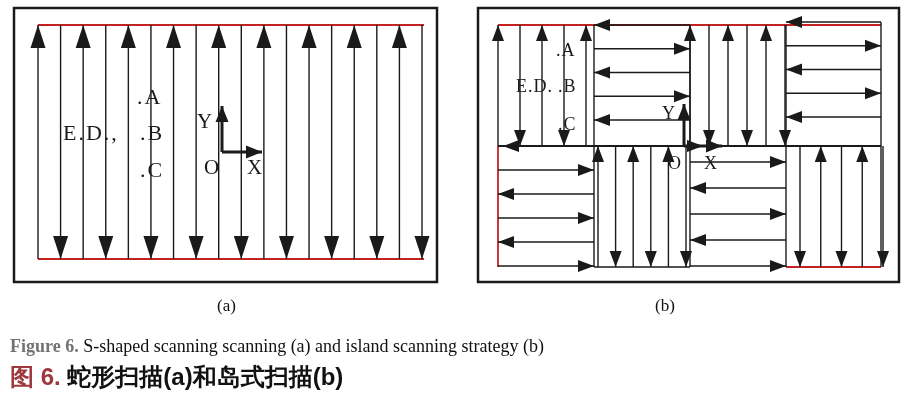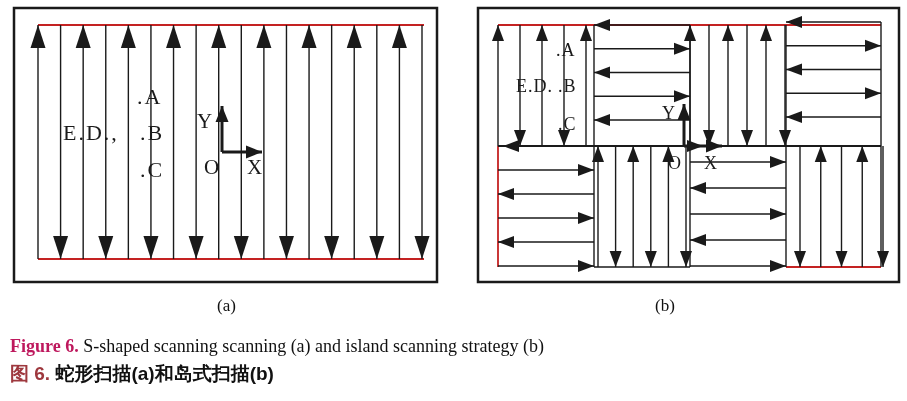"Figure 6." span.prefix { color: #be185d -> #737373 }
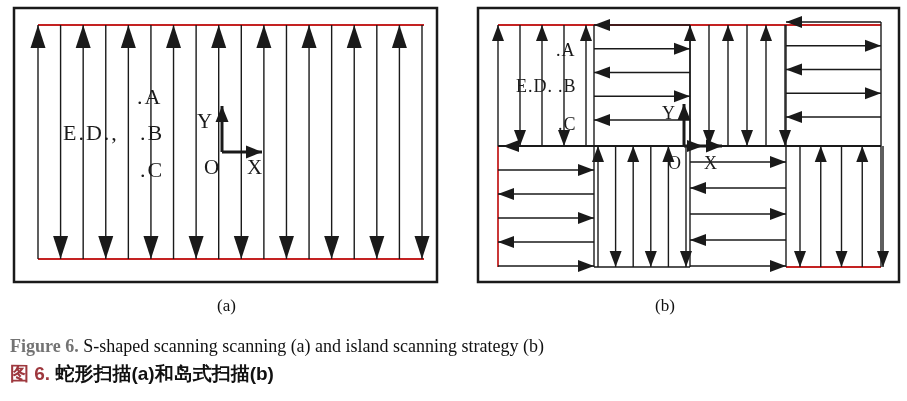"图 6. 蛇形扫描(a)和岛式扫描(b)" #cap-zh { font-size: 19px -> 24px }
